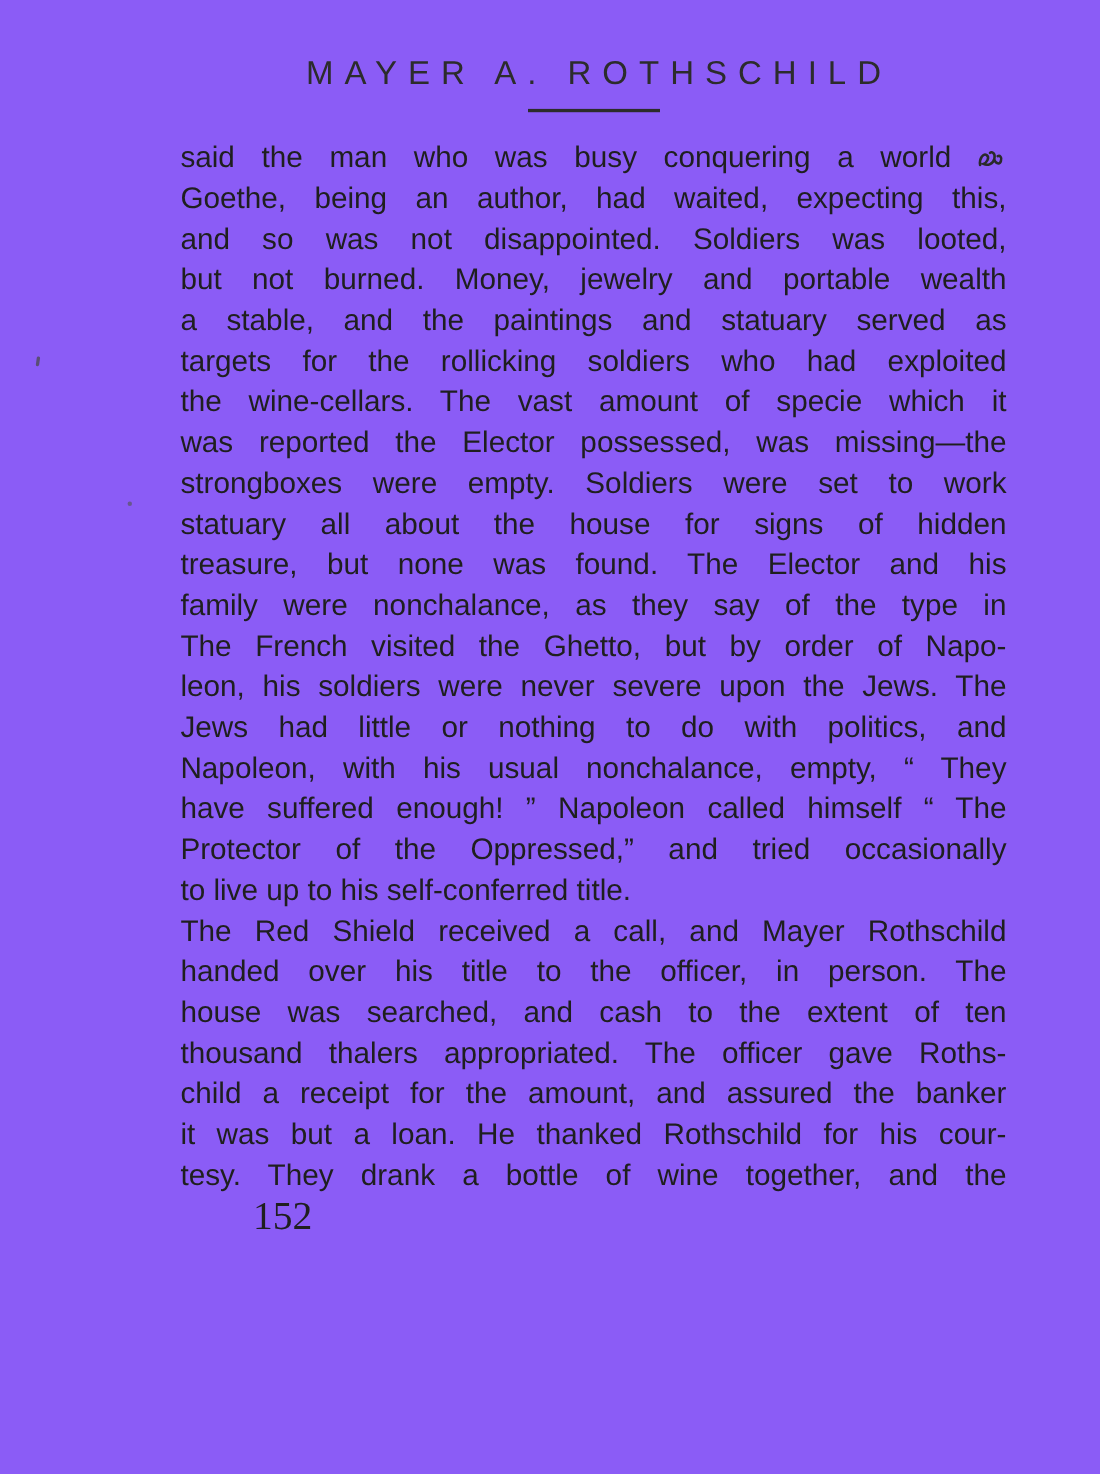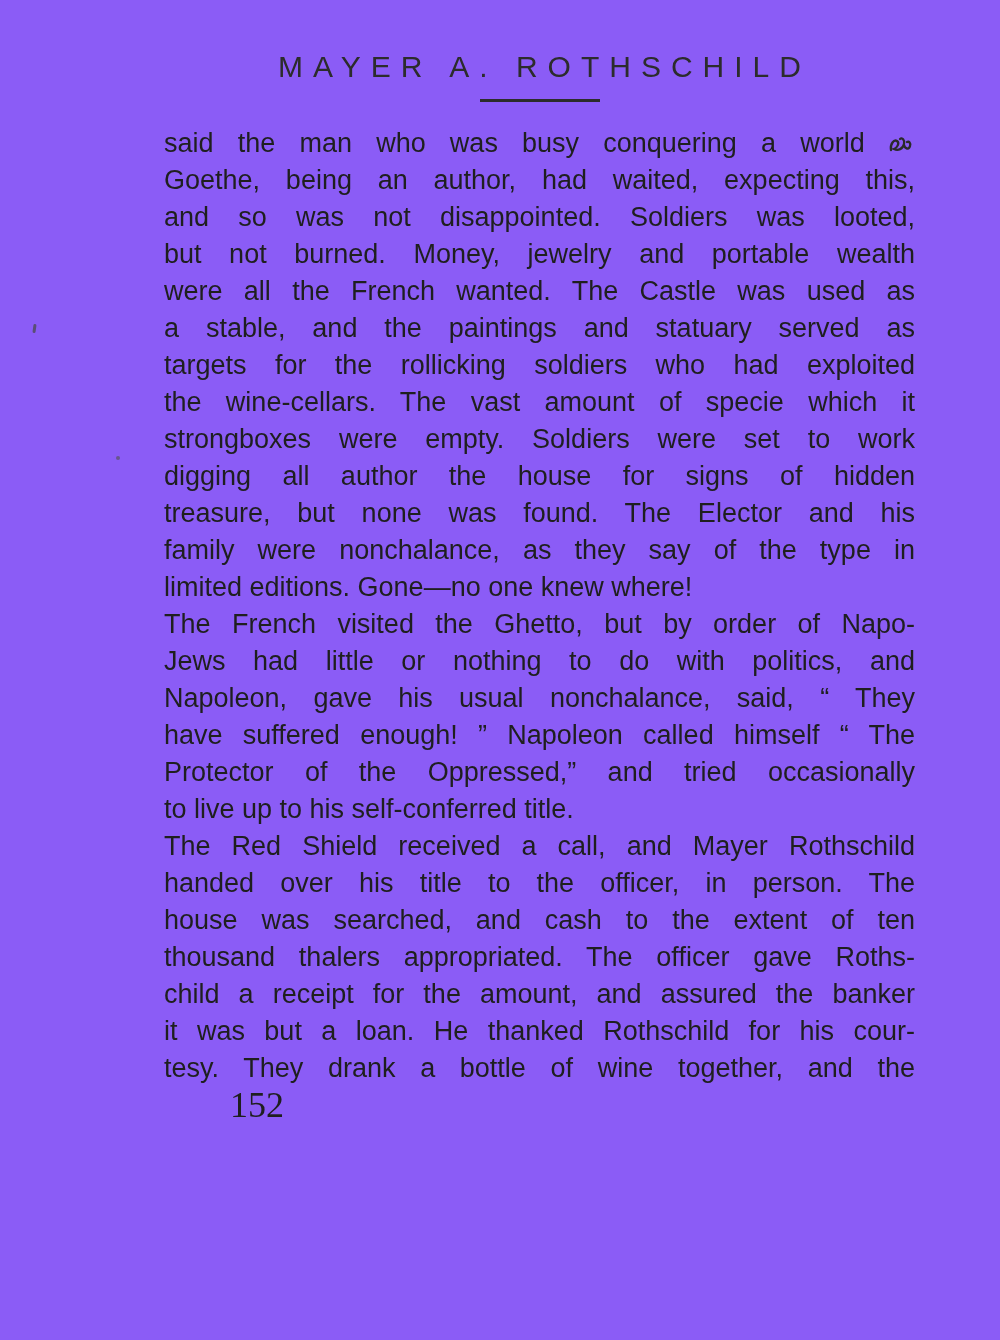"were all the French wanted." div.line { html: <div>were all the French wanted. The Castle was used as</div> -> none }
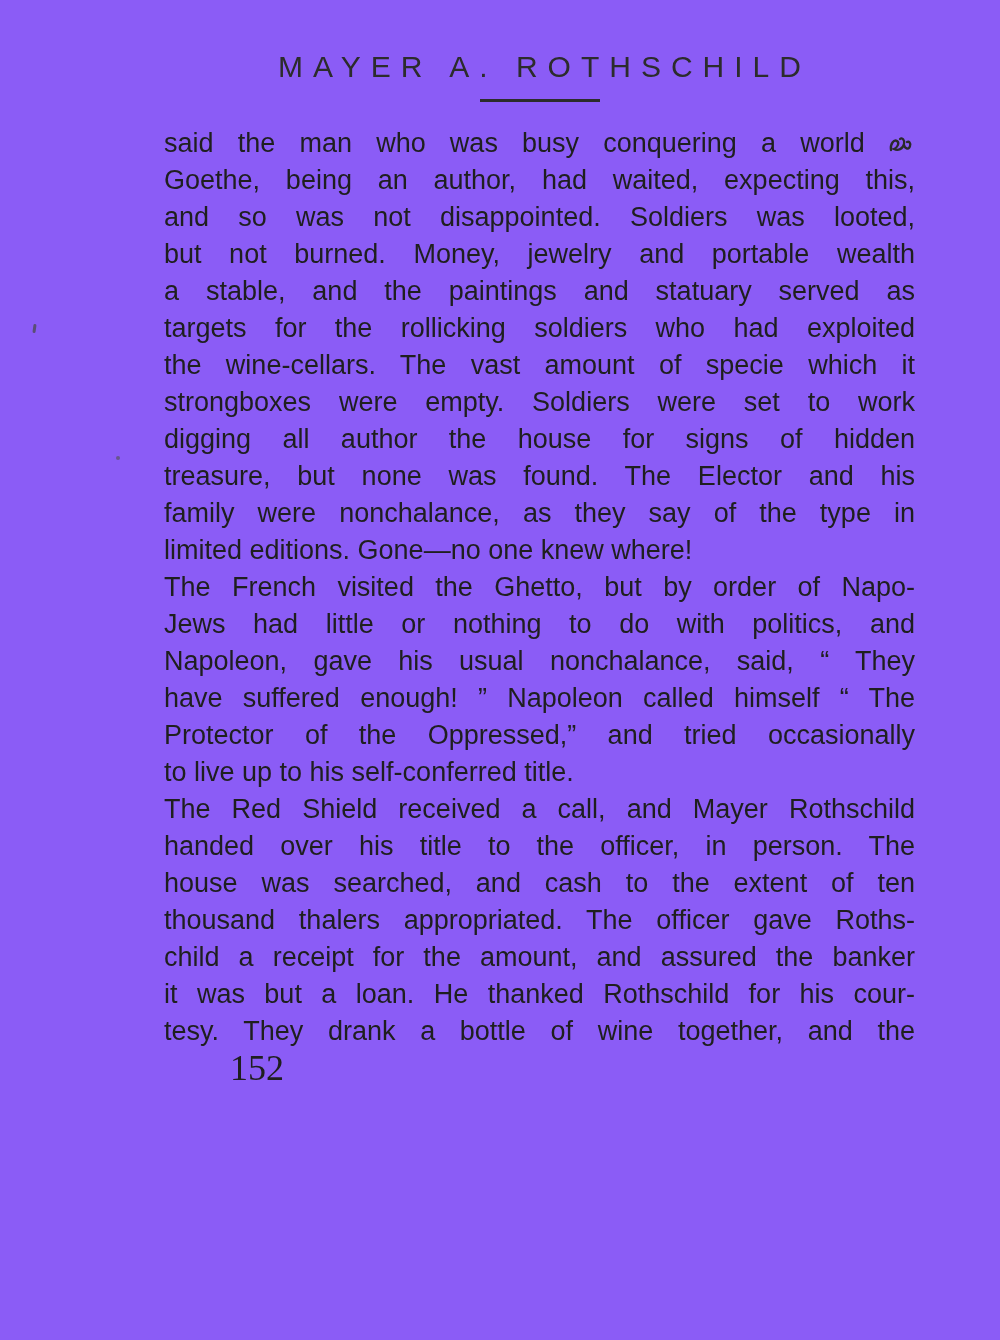"was reported the Elector possessed," div.line { html: none -> <div>was reported the Elector possessed, was missing—the</div> }
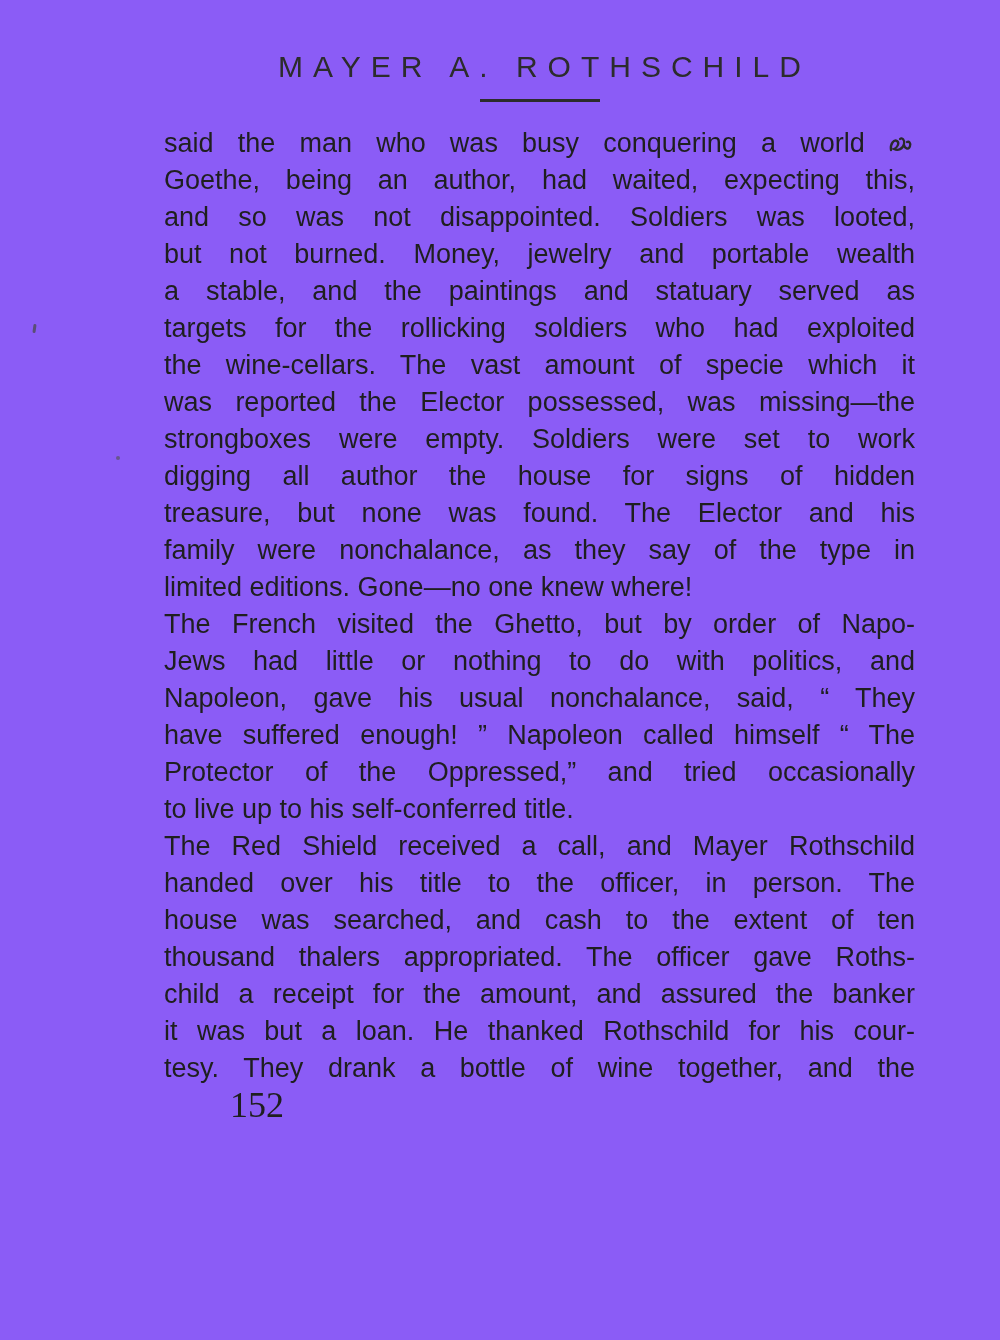"digging all author the house" div.line { text: digging all author -> statuary all about }
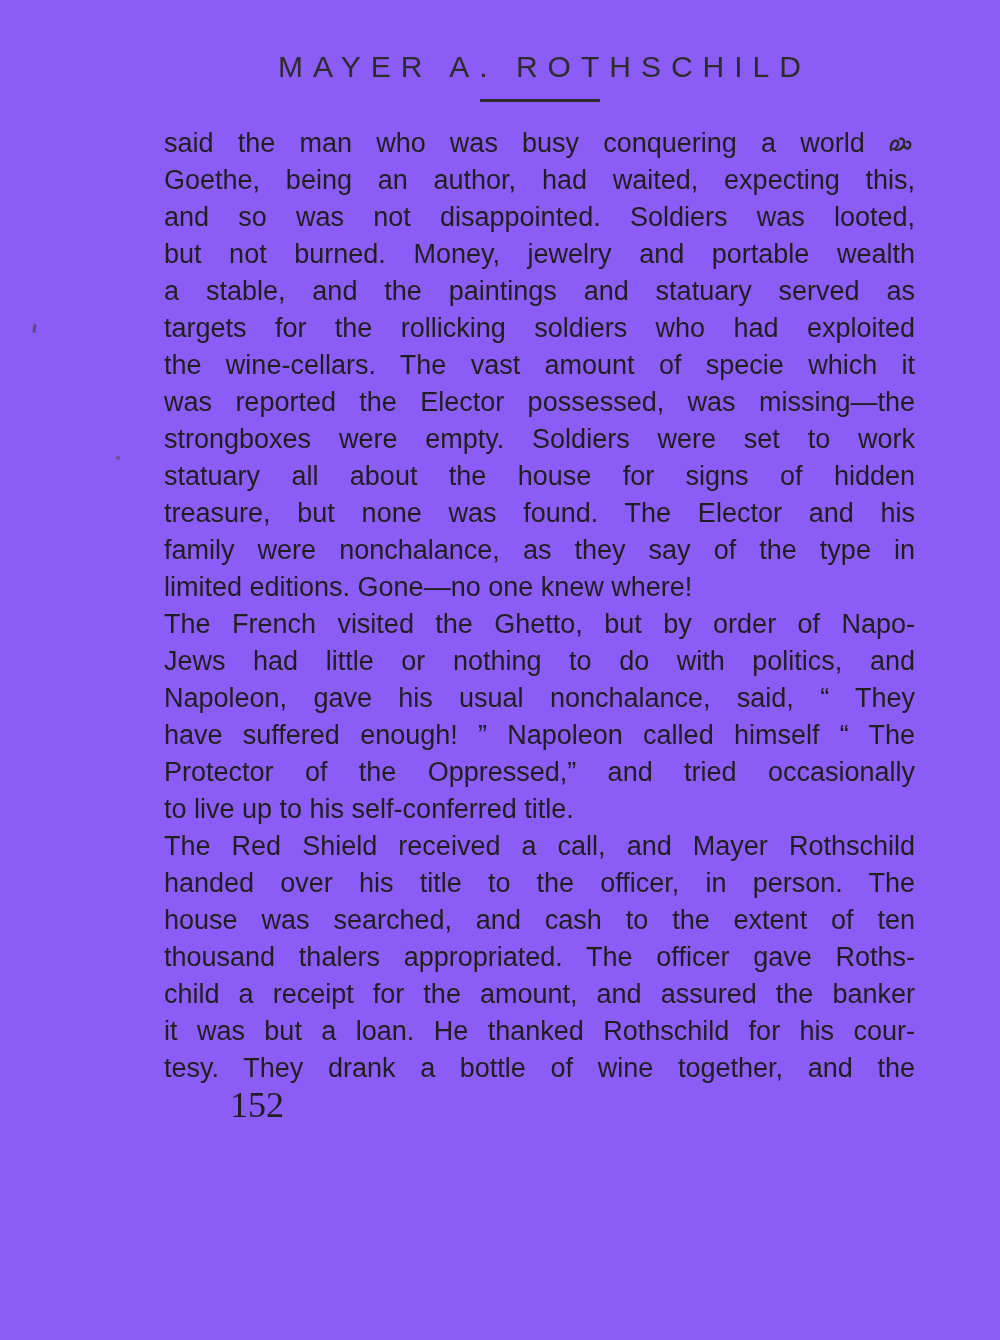"limited editions. Gone—no one knew" div.line { html: <div>limited editions. Gone—no one knew where!</div> -> none }
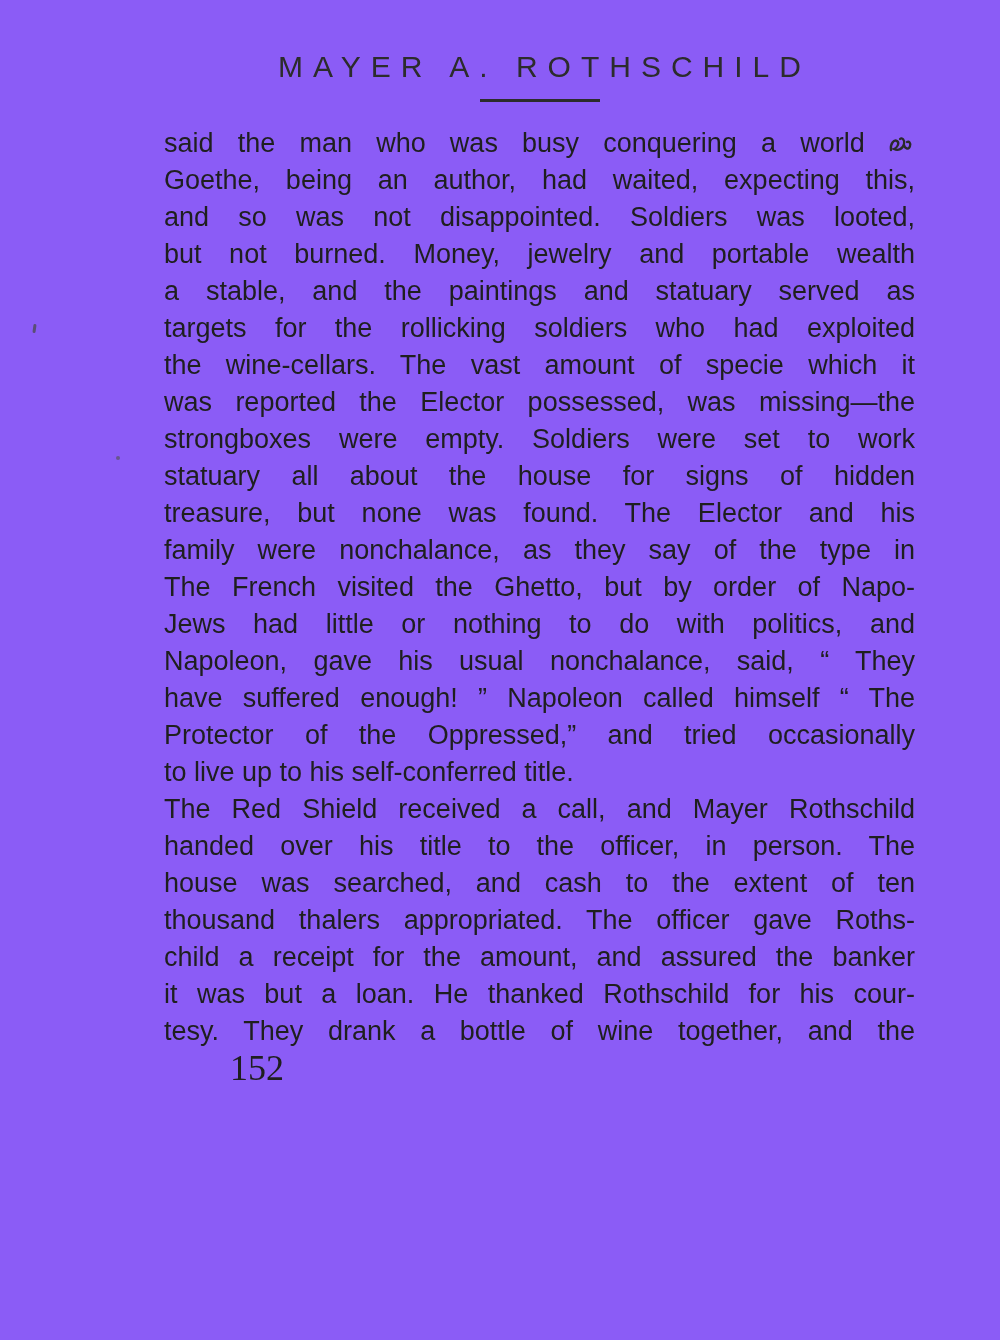"leon, his soldiers were never" div.line { html: none -> <div>leon, his soldiers were never severe upon the Jews. The</div> }
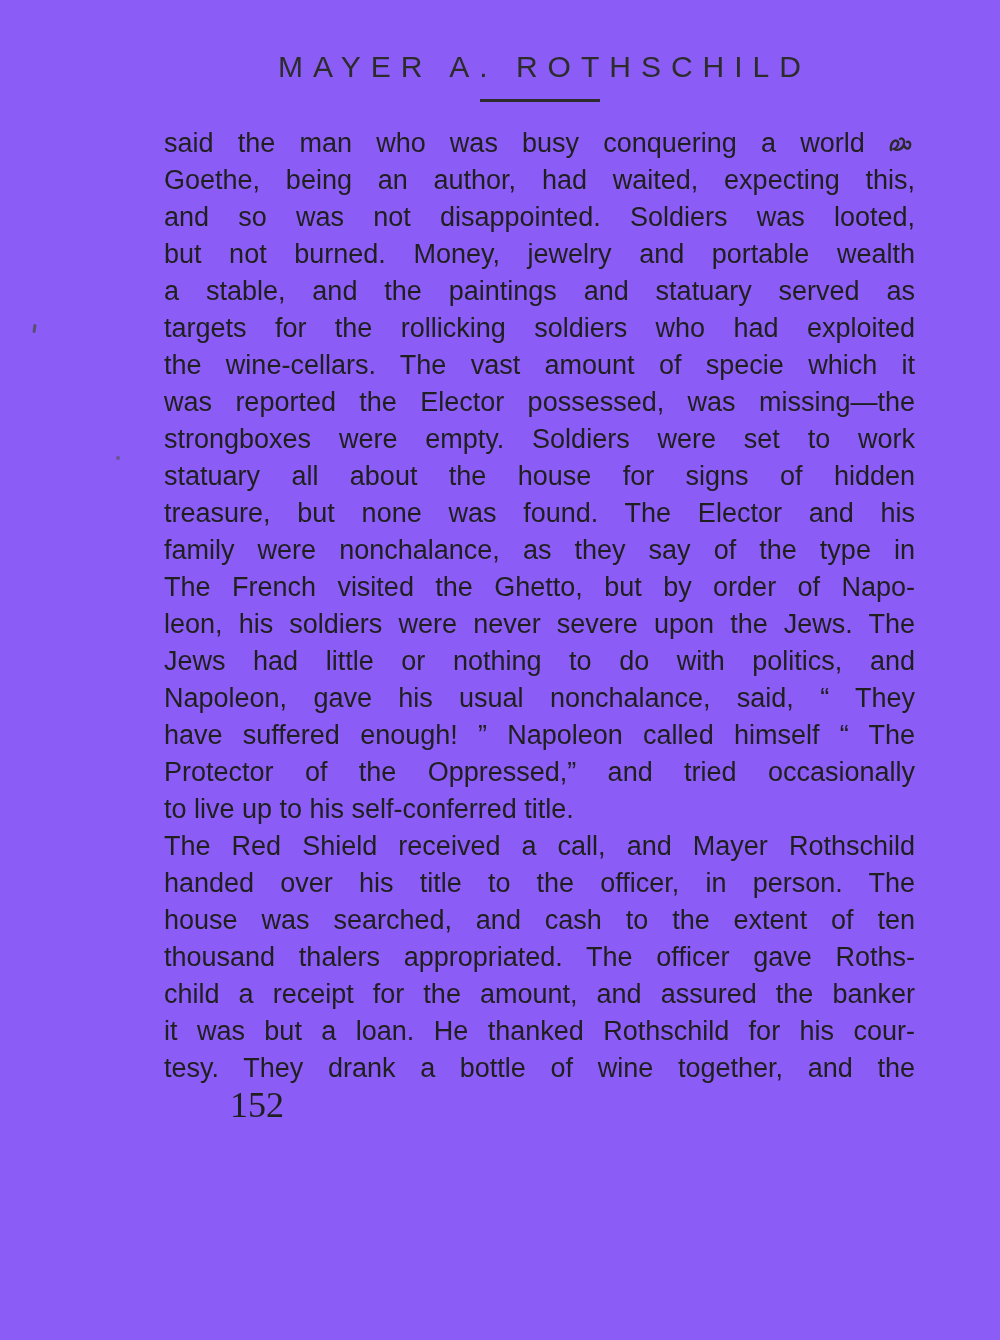"Napoleon, gave his usual nonchalance," div.line { text: gave his usual nonchalance, said -> with his usual nonchalance, empty }
